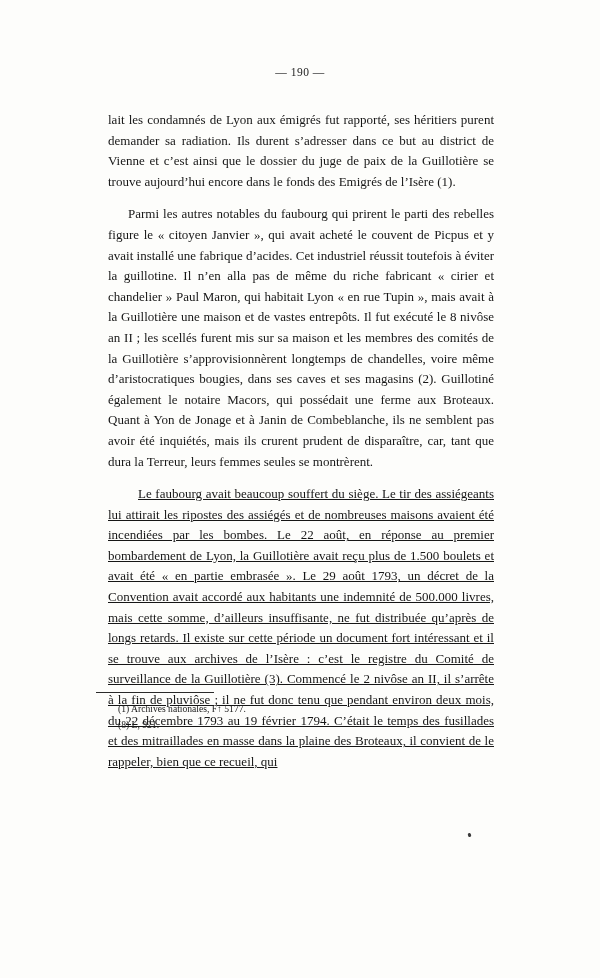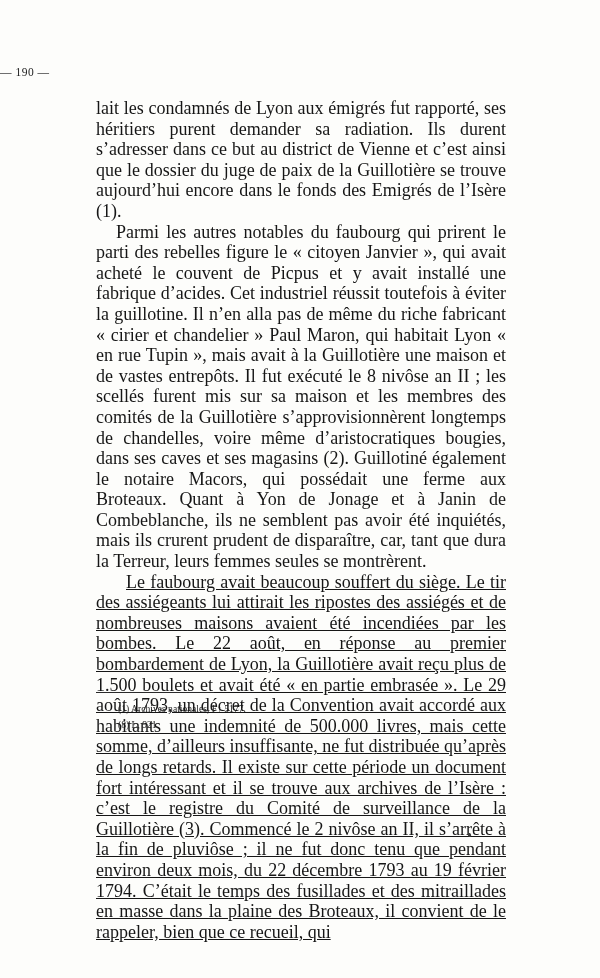"— 190 —" .page-number { text-align: left -> center }
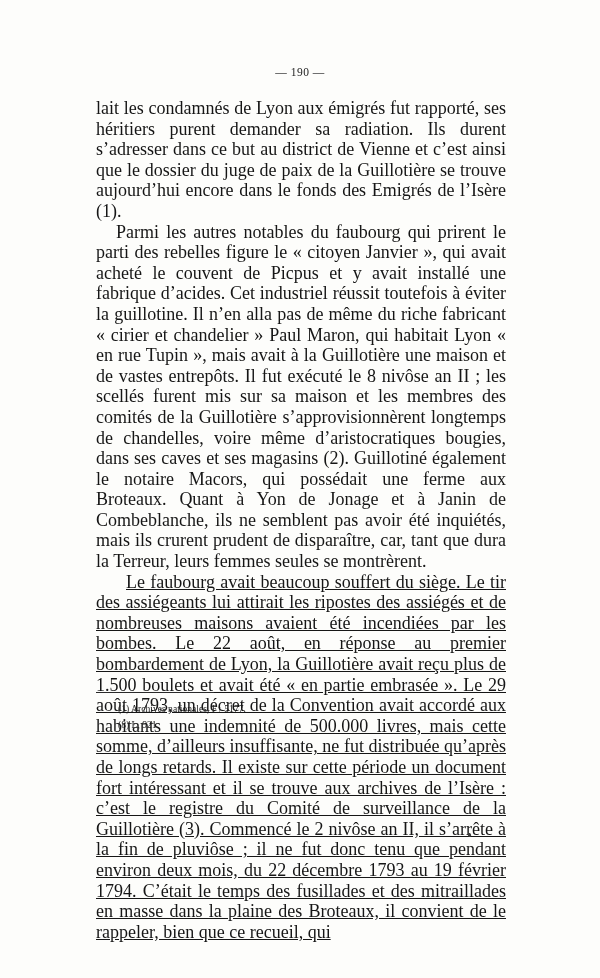"lait les condamnés de Lyon" .text-block p { font-size: 18px -> 13px; margin: 0 -> 12px }
